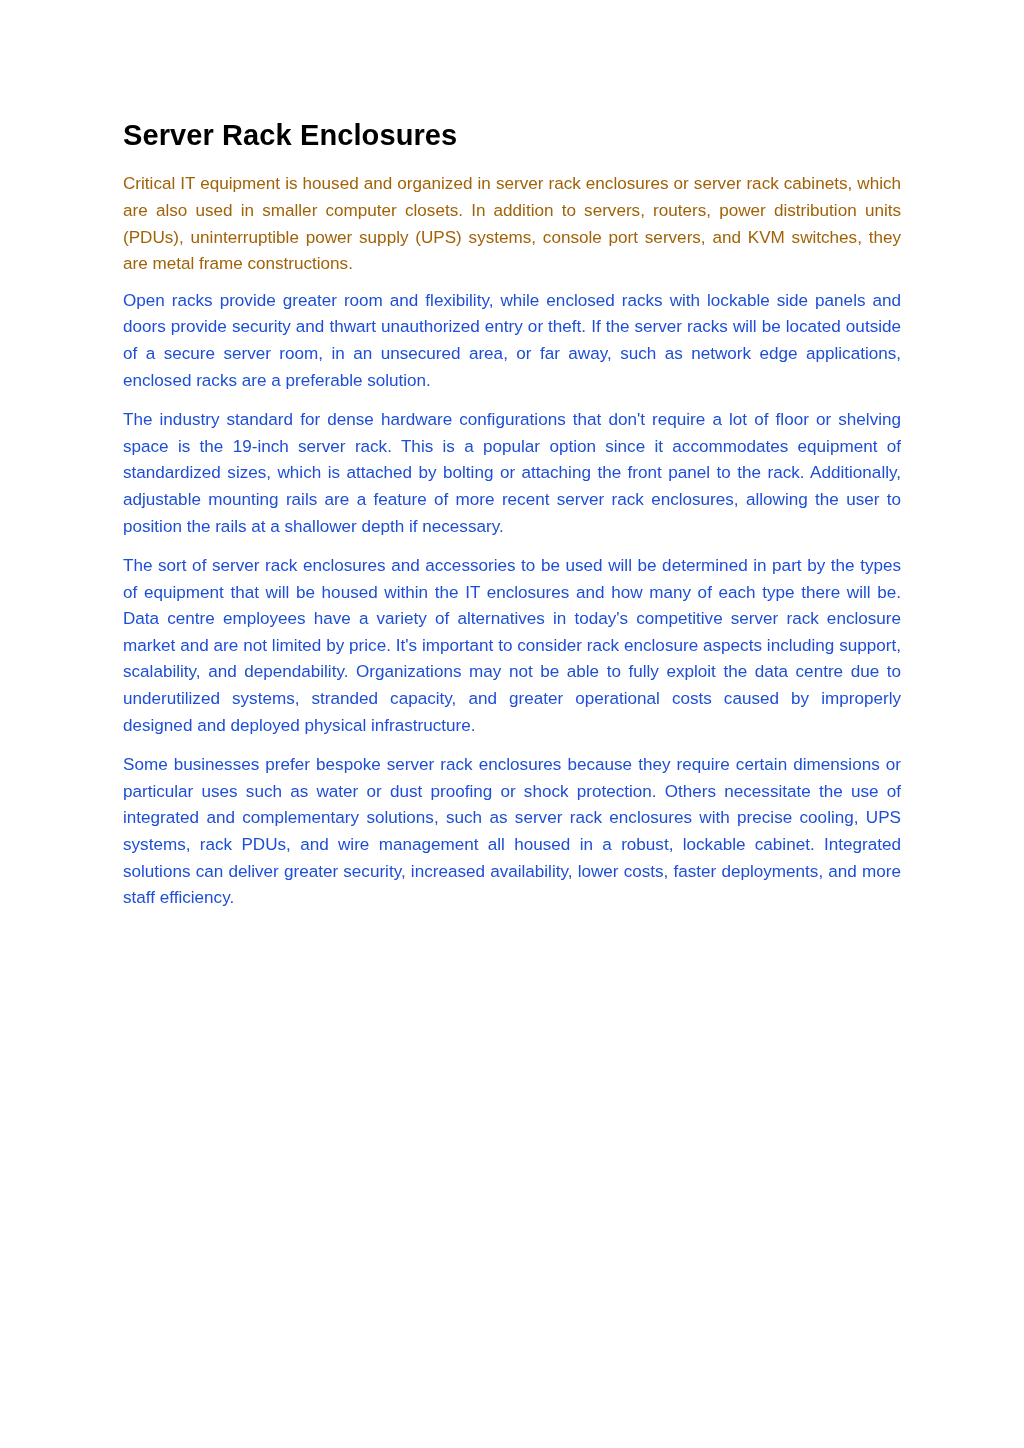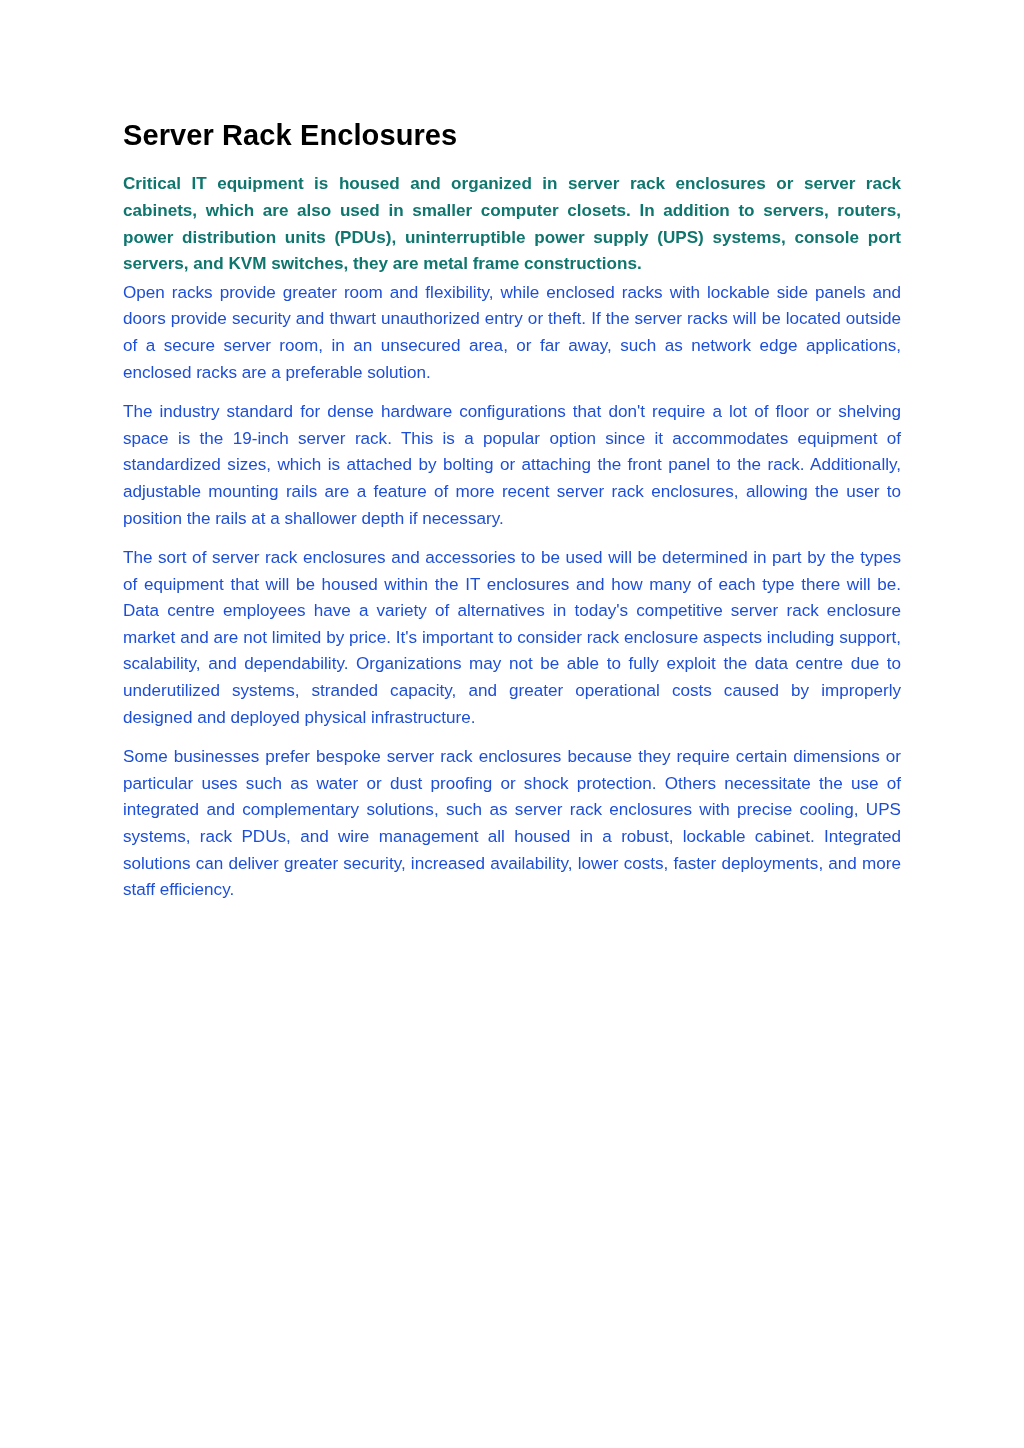"Critical IT equipment is housed" .para.lead { color: #0f766e -> #a16207; font-weight: bold -> normal; margin-bottom: 2px -> 10px }
